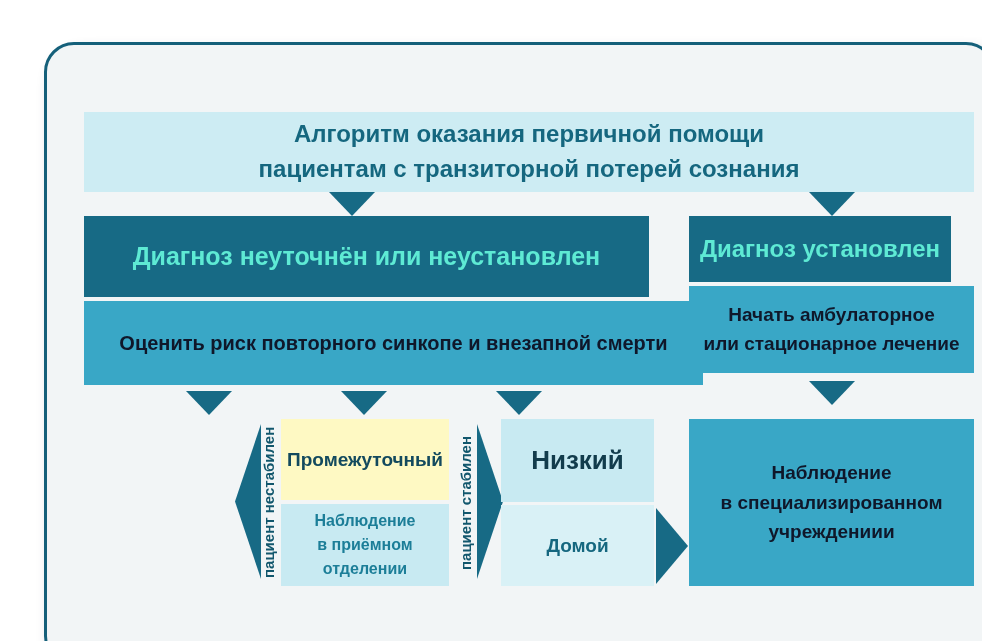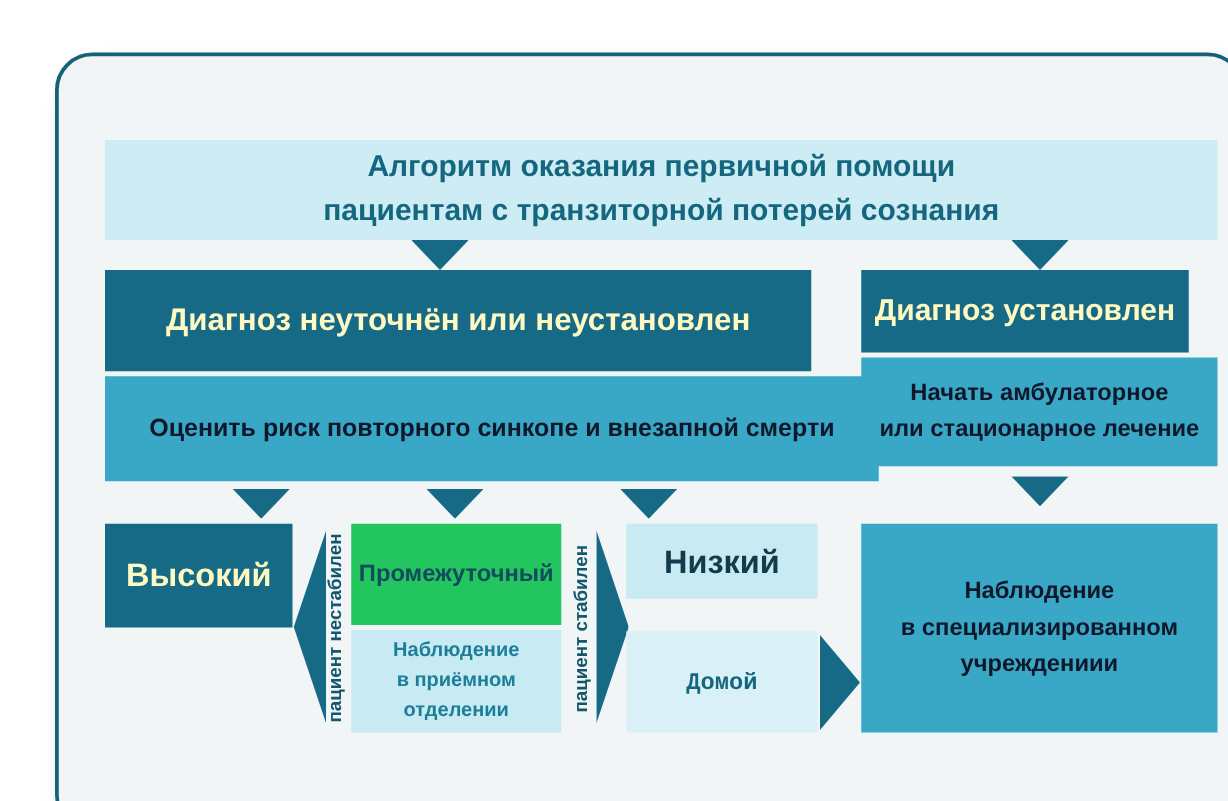"Диагноз неуточнён или неустановлен" .dark { color: #fef9c3 -> #5eead4 }
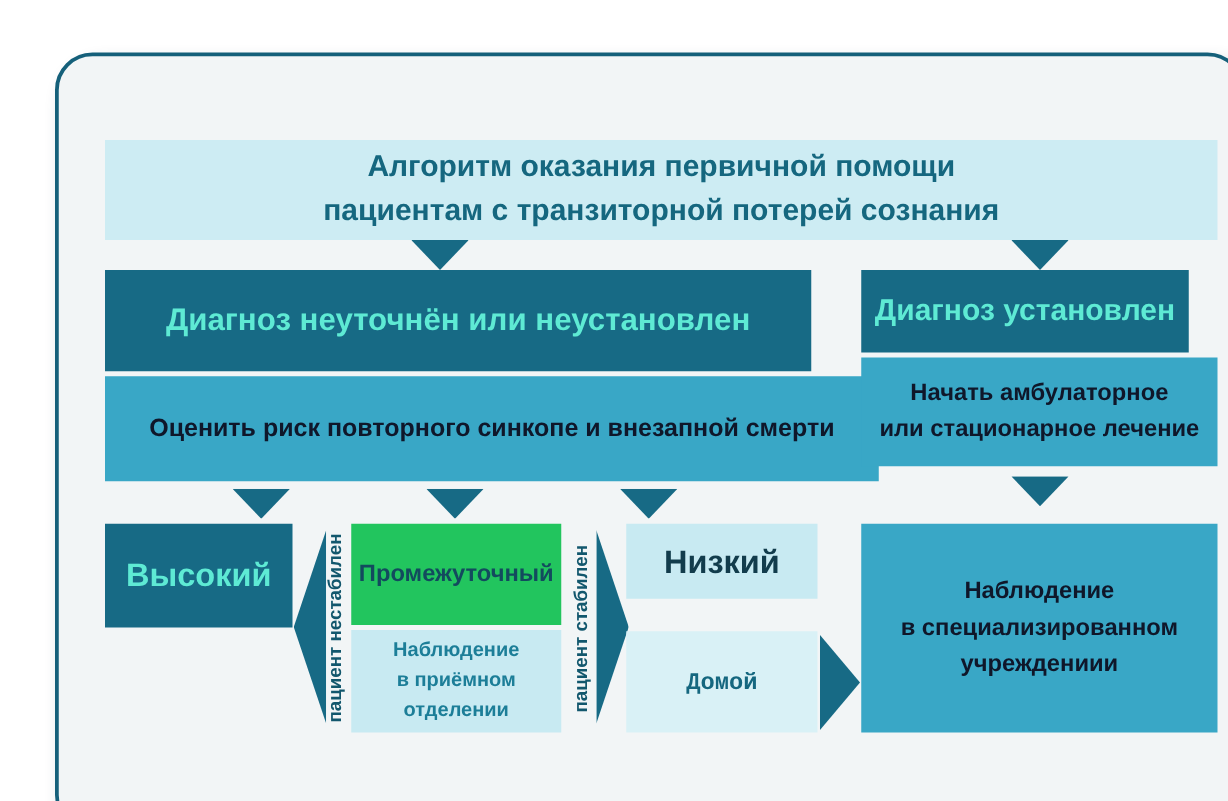"Высокий" div.box { html: <div>Высокий</div> -> none }
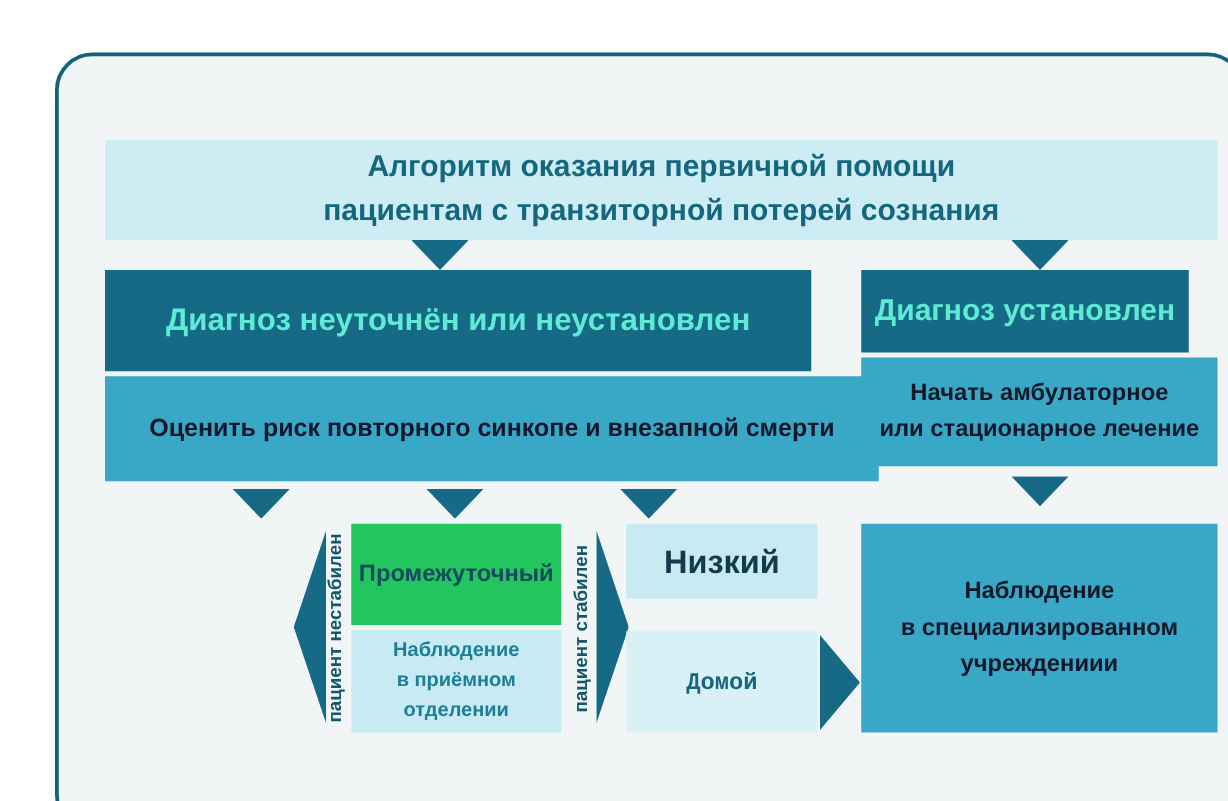"Промежуточный" .muted { background: #22c55e -> #fef9c3 }
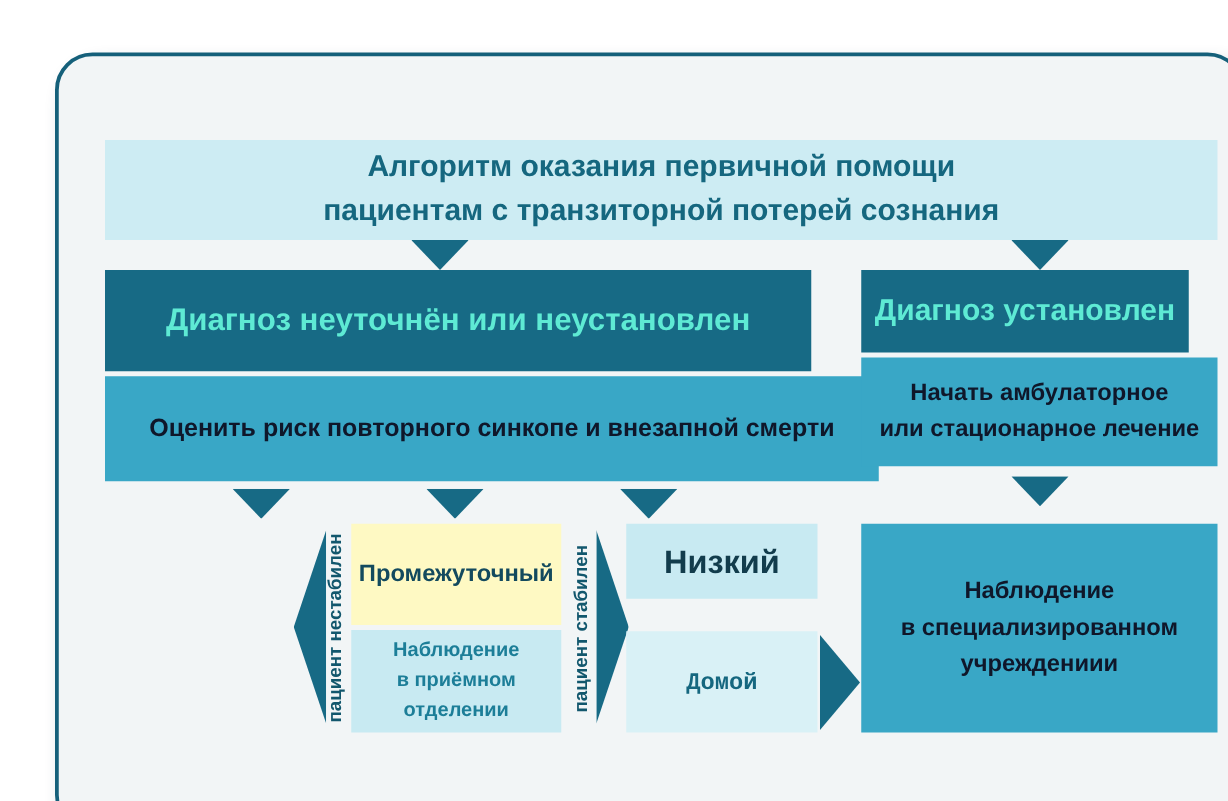"Низкий" .low { height: 60px -> 83px }
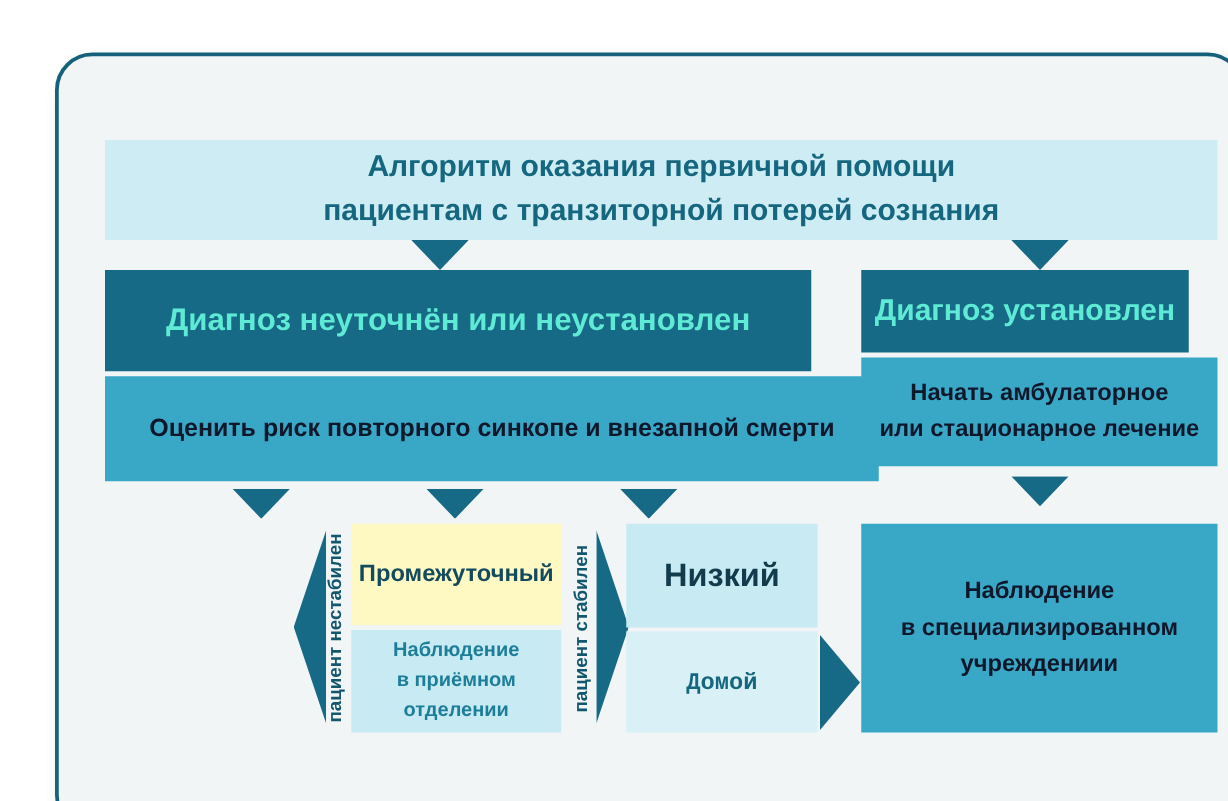"Домой" .lighter { font-family: Liberation Mono, monospace -> none }
